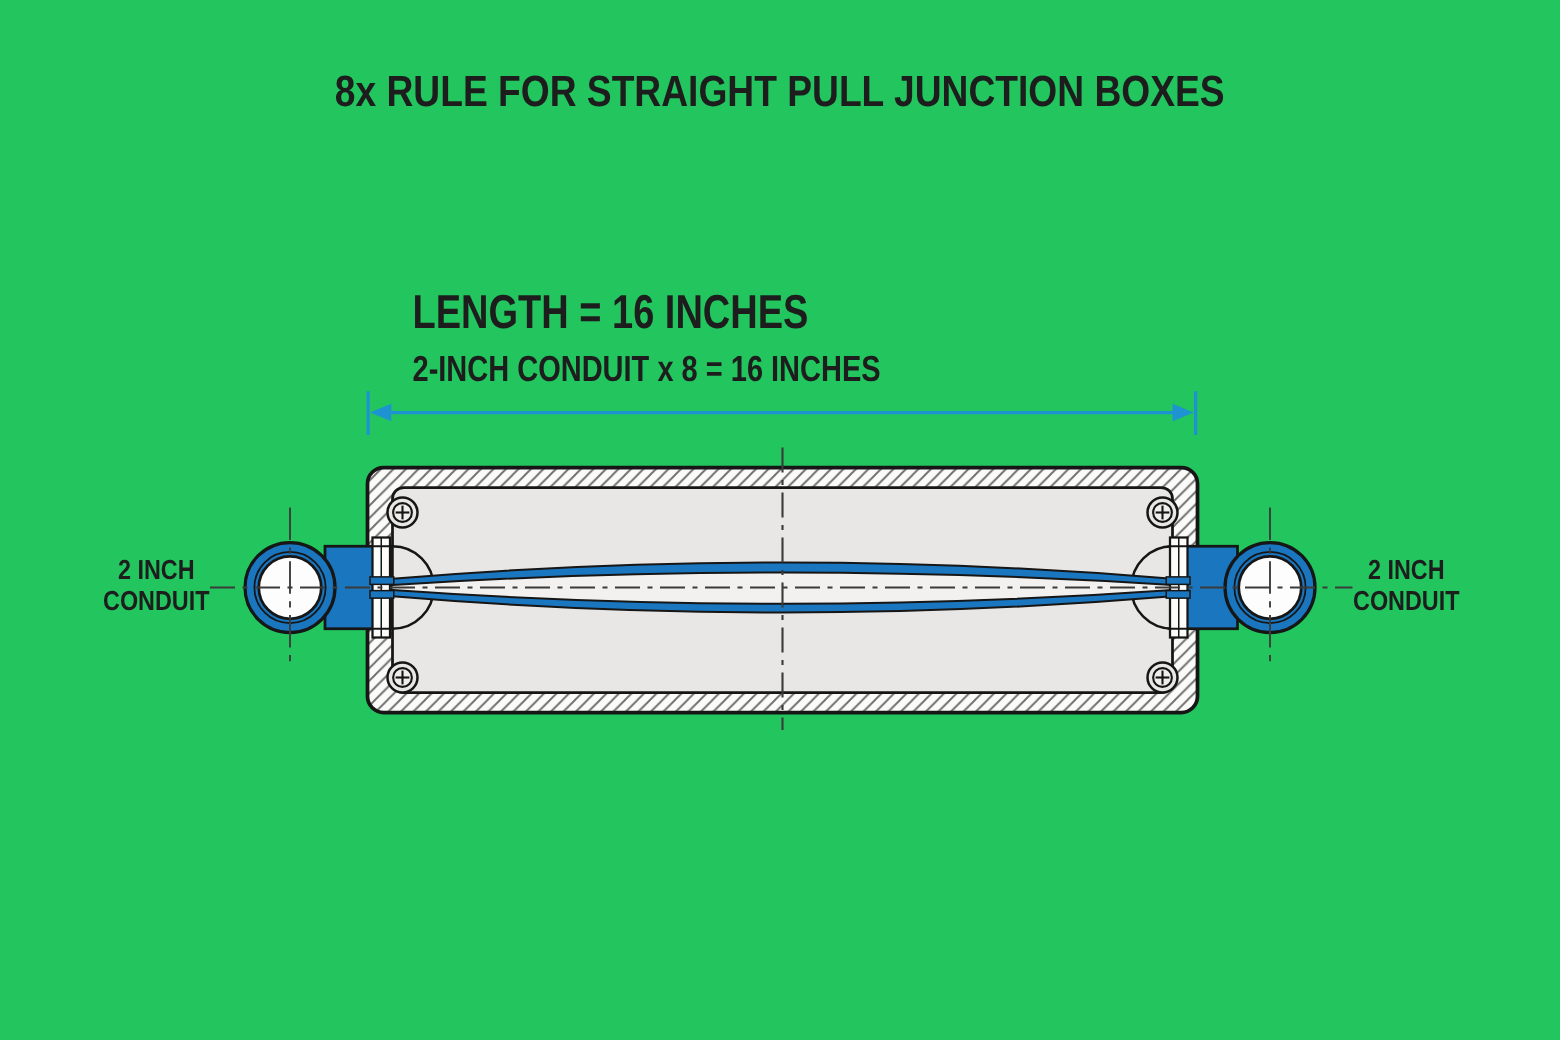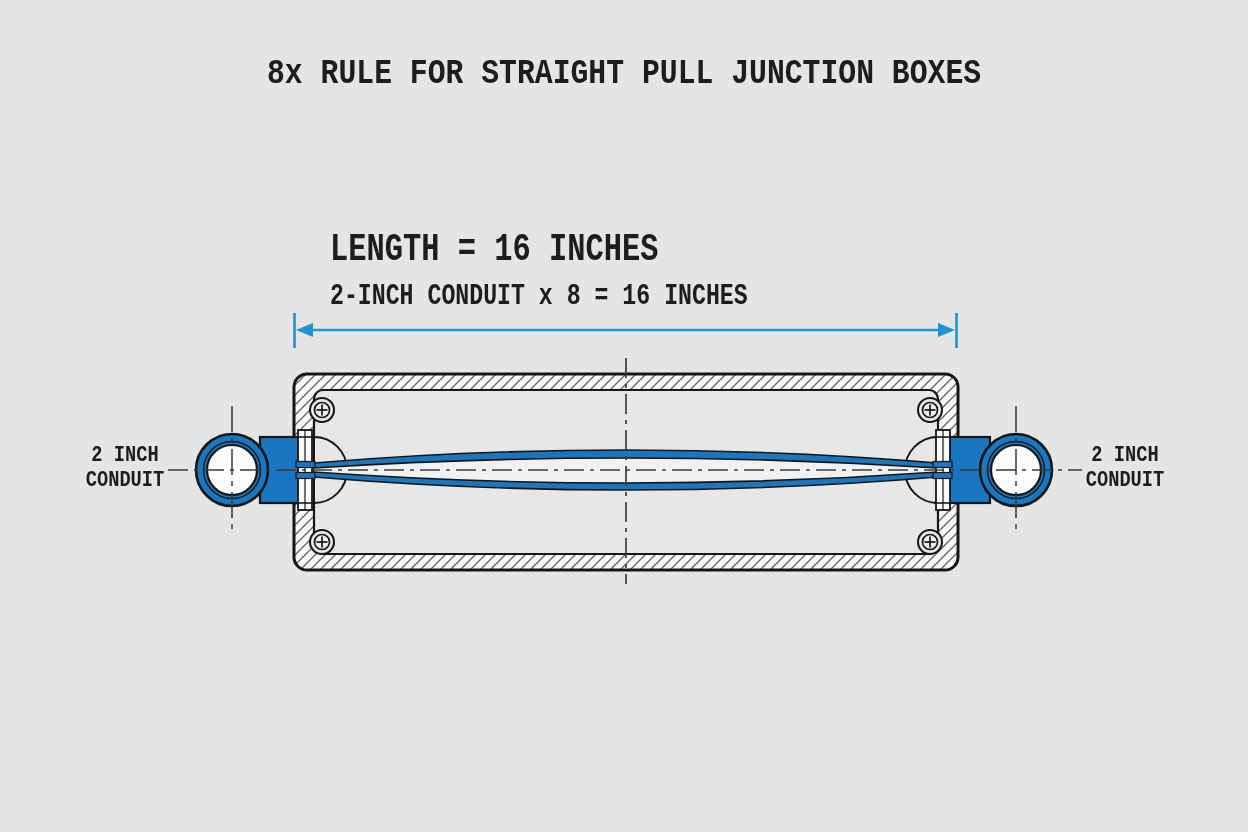"8x RULE FOR STRAIGHT PULL" .canvas { background: #e5e5e5 -> #22c55e; font-family: Liberation Mono, monospace -> Liberation Sans, sans-serif }
